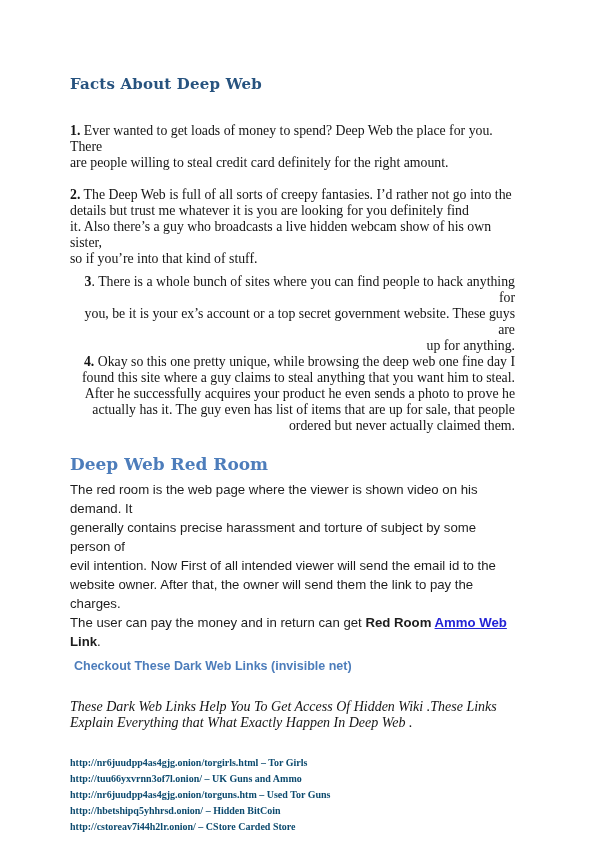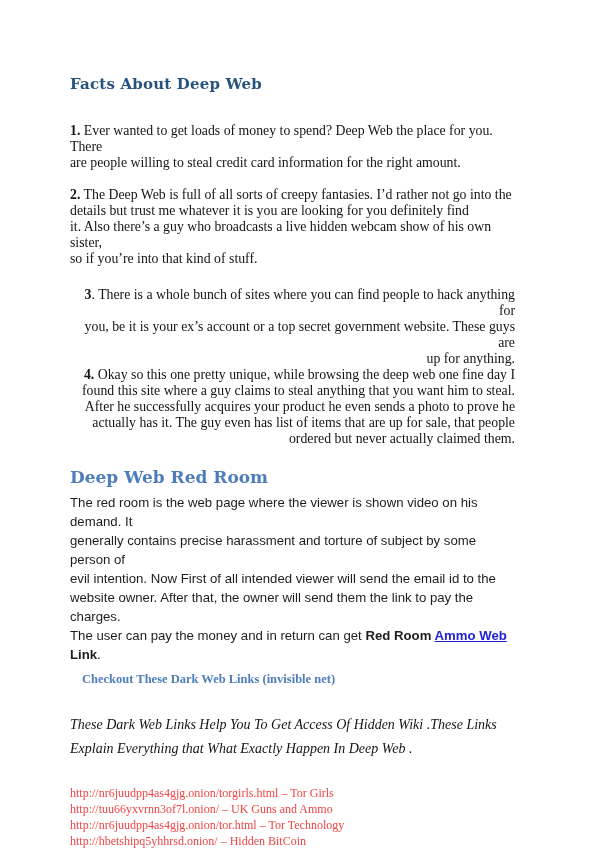"Ever wanted to get loads" span { text: information -> definitely }
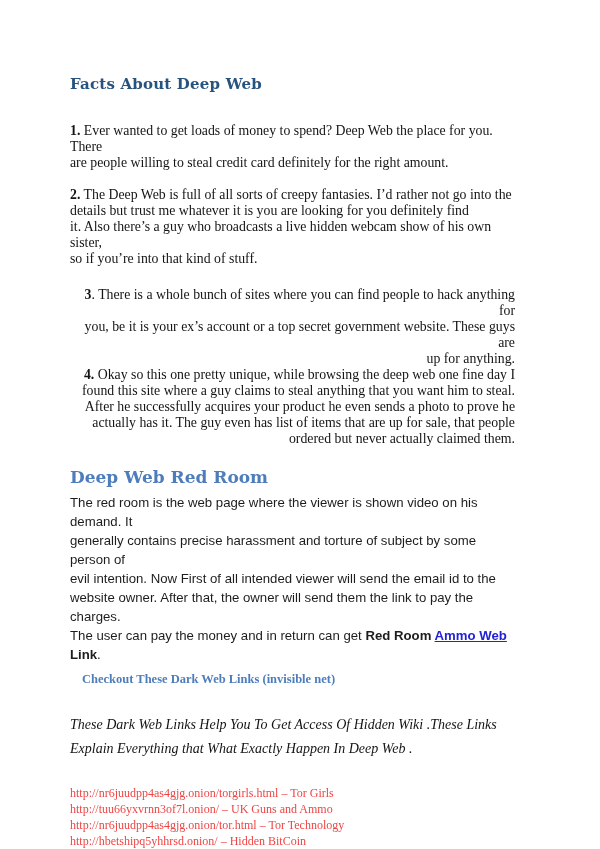"2. The Deep Web is" .fact.tight { margin-bottom: 20px -> 7px }
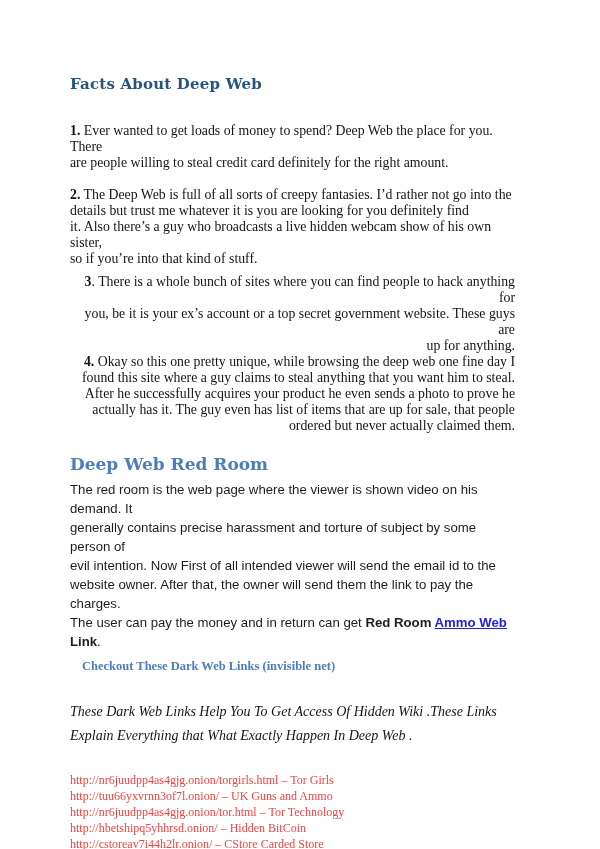"Checkout These Dark Web Links" .checkout-heading { font-family: Liberation Serif, serif -> Liberation Sans, sans-serif; margin: 0 0 26px 12px -> 0 0 26px 4px }
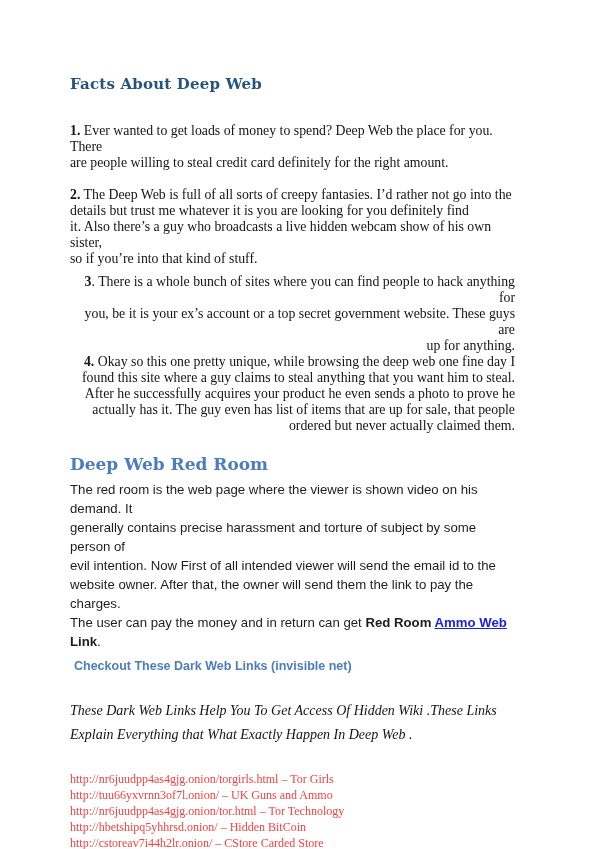"These Dark Web Links Help" .intro-italic { line-height: 24px -> 16px }
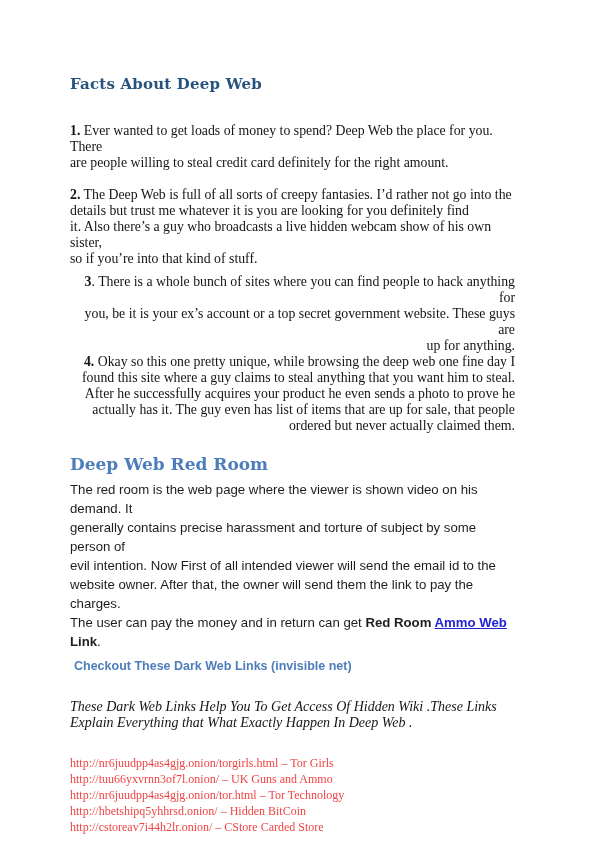"http://nr6juudpp4as4gjg.onion/torgirls.h" .onion-links { color: #ef4444 -> #0c4a6e; font-size: 12px -> 10px; font-weight: none -> bold }
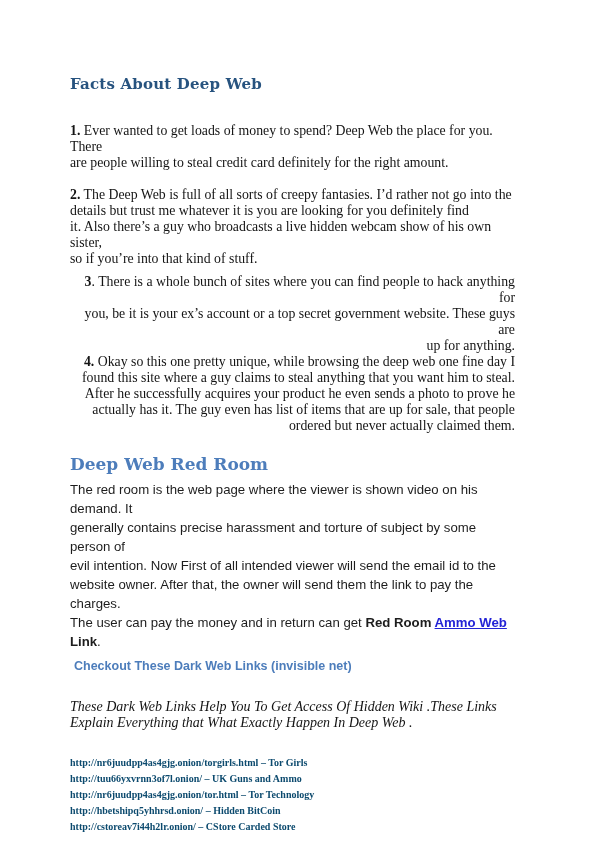"http://nr6juudpp4as4gjg.onion/torguns.ht" li { html: none -> <li><span>http://nr6juudpp4as4gjg.onion/torguns.htm</span><span> – </span><span>Used Tor Guns</span></li> }
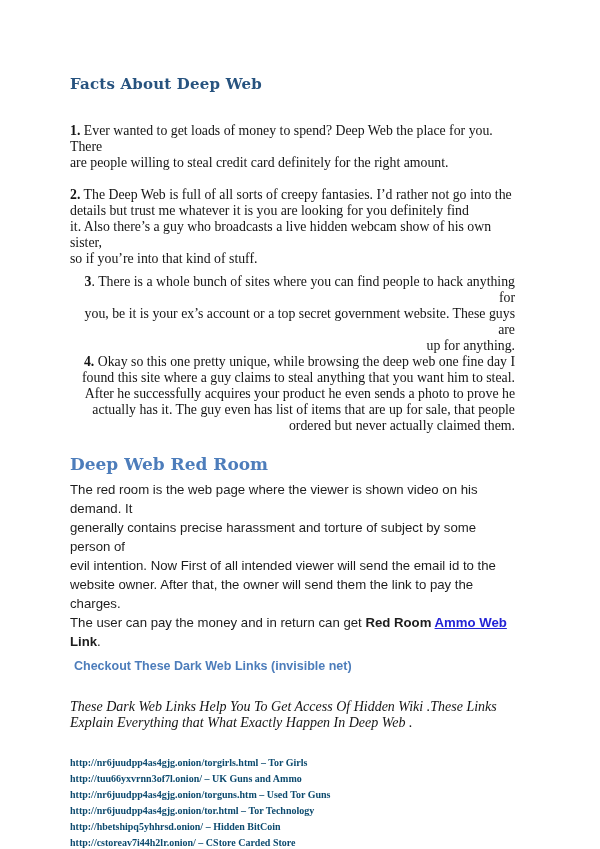"http://nr6juudpp4as4gjg.onion/tor.html –" li { html: <li><span>http://nr6juudpp4as4gjg.onion/tor.html</span><span> – </span><span>Tor Technology</span></li> -> none }
